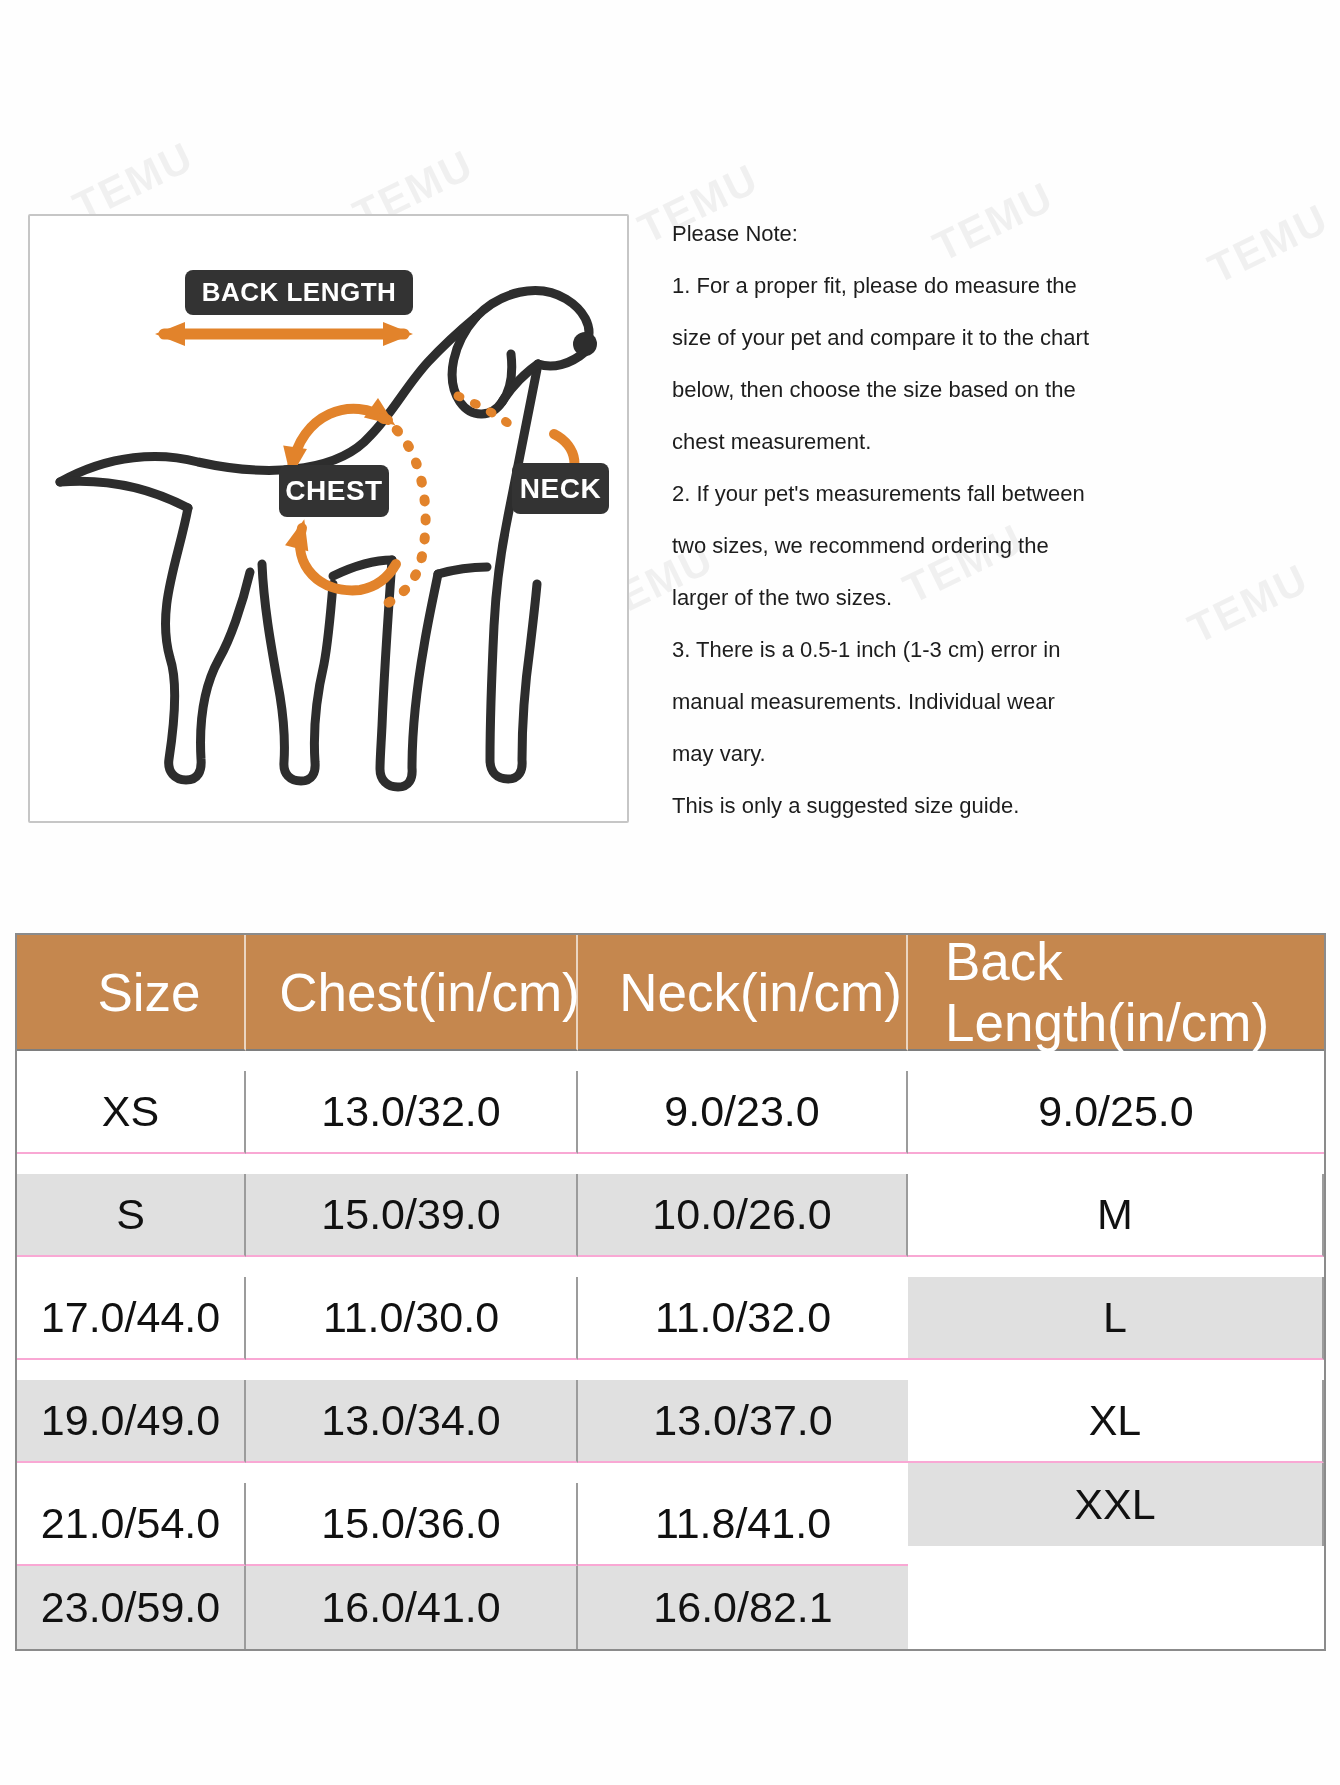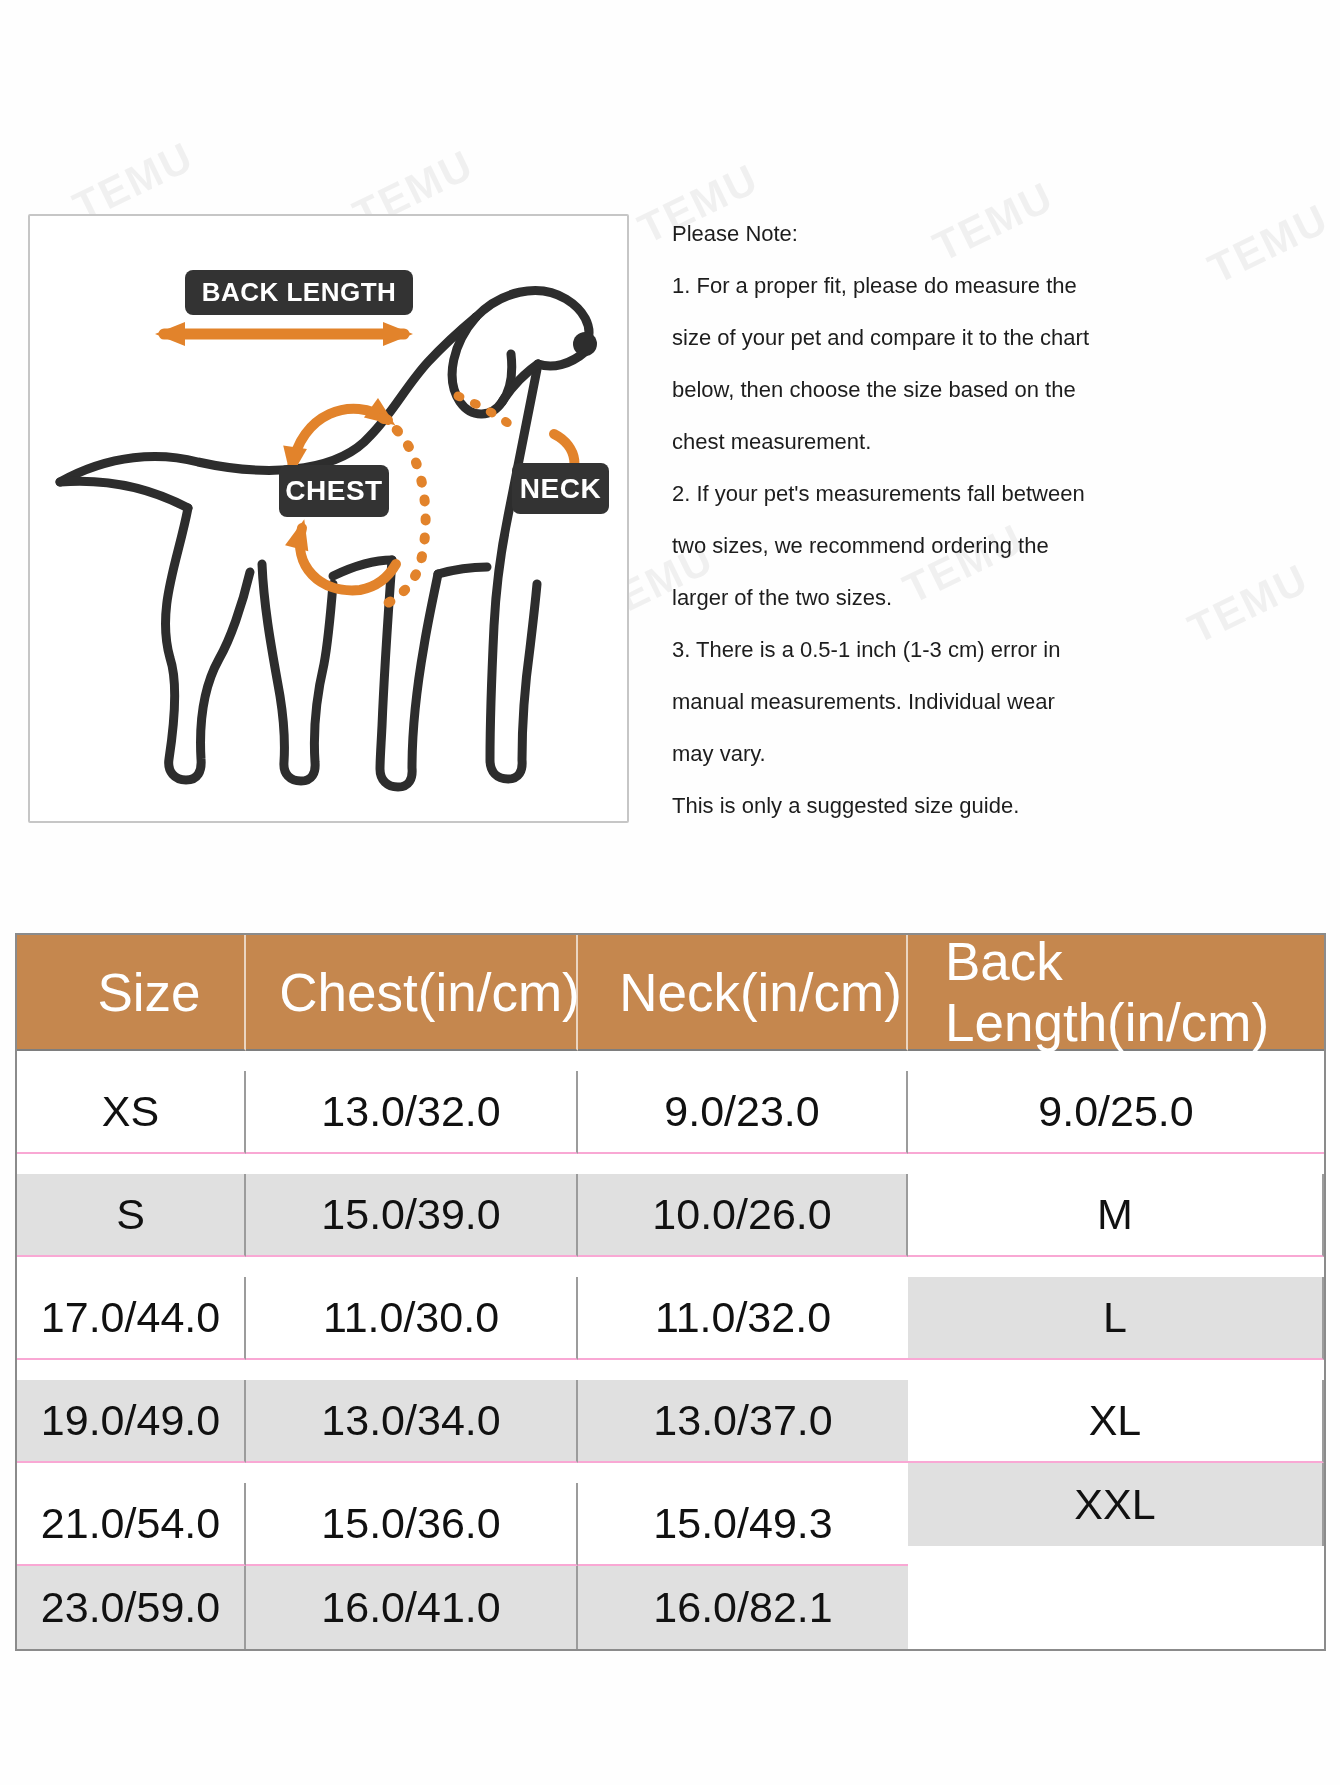"15.0/49.3" div.cell { text: 15.0/49.3 -> 11.8/41.0 }
